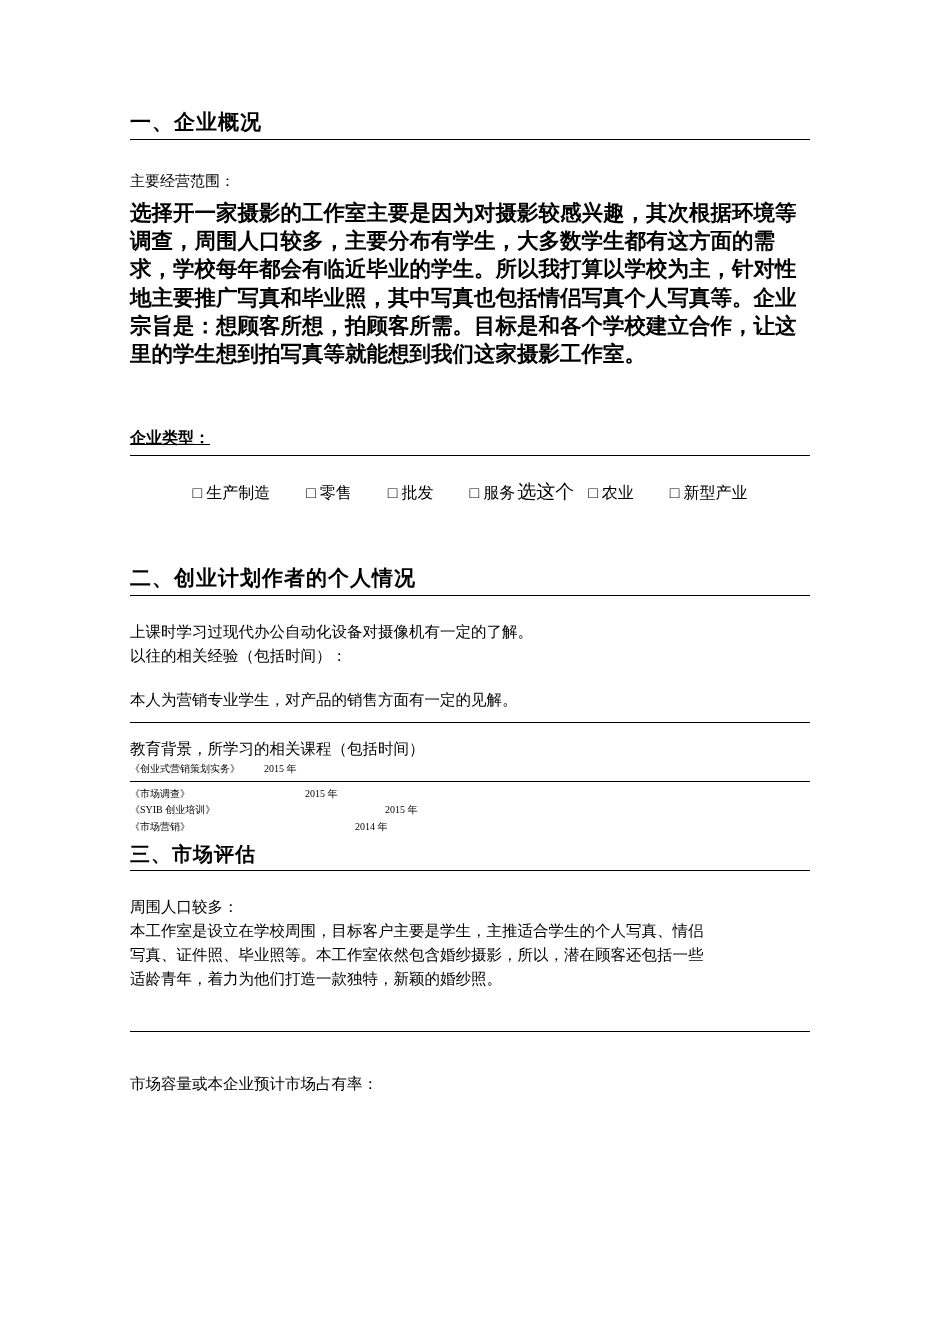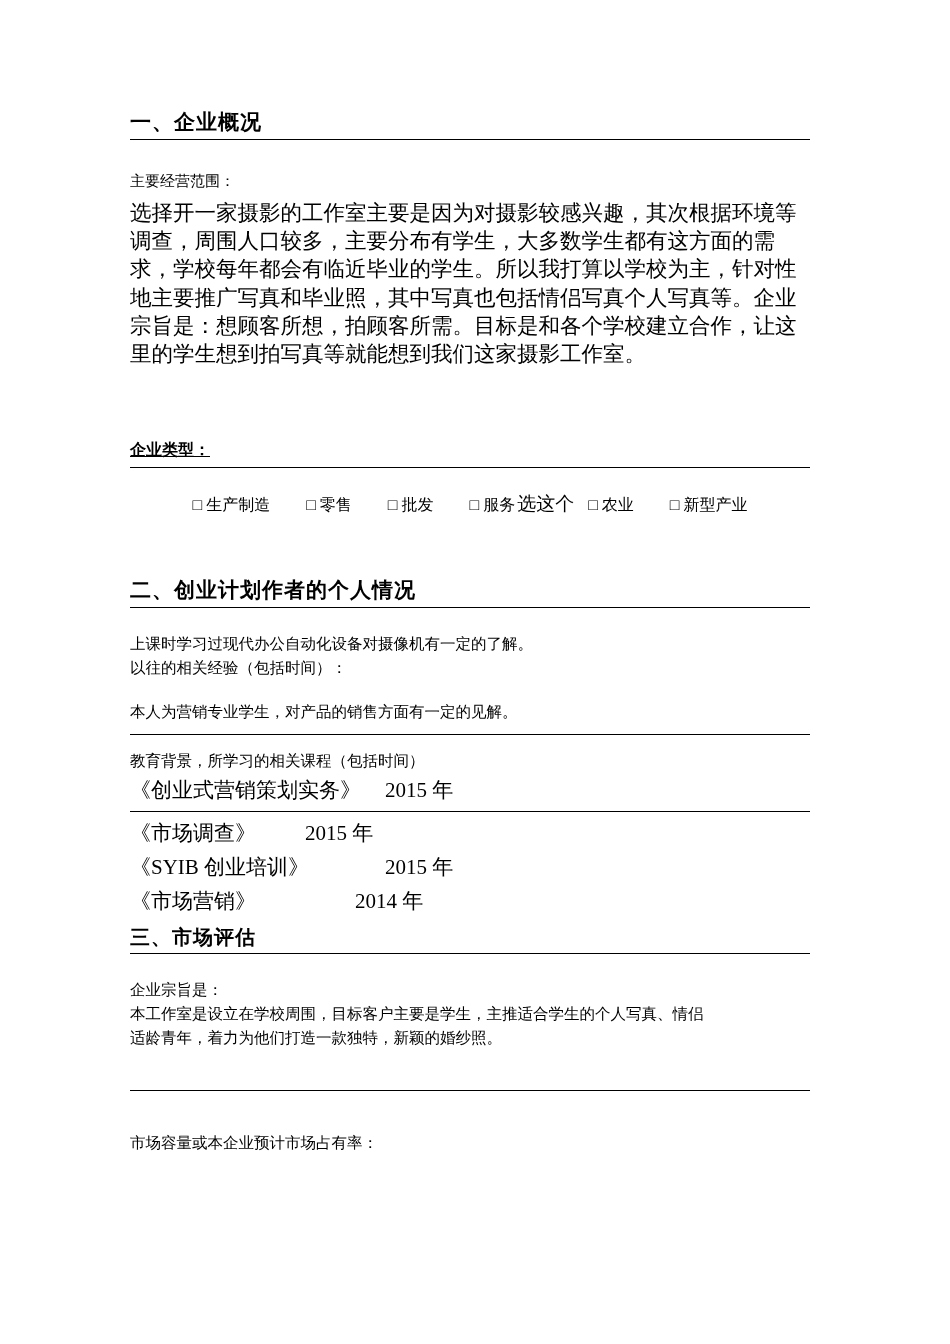"选择开一家摄影的工作室主要是因为对摄影较感兴趣，其次根据环境等调查，周围人口较多" .body-big { font-weight: 400 -> 700 }
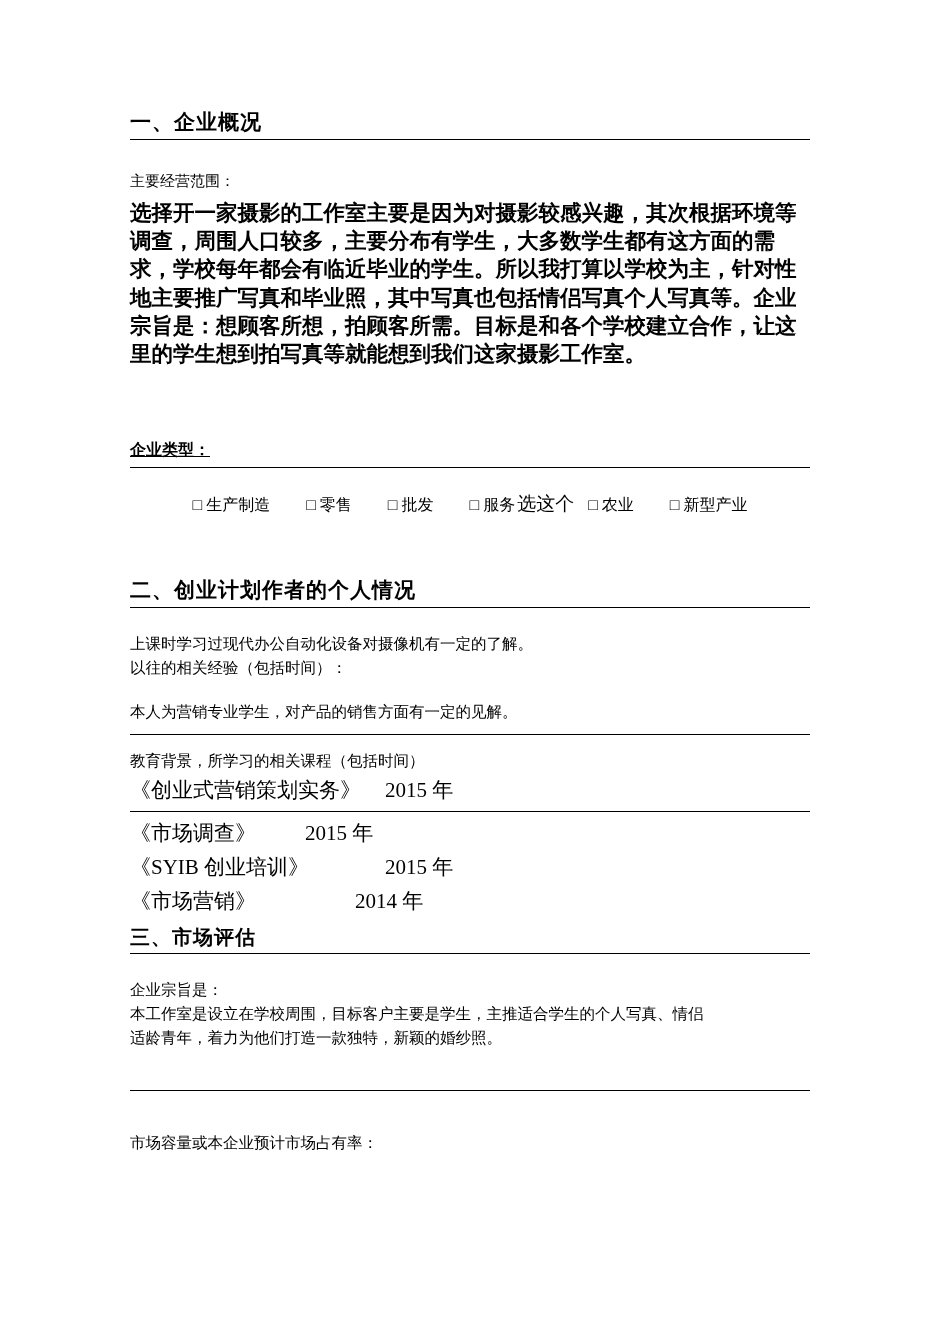"企业类型：" .type-title { margin: 16px 0 6px 0 -> 4px 0 6px 0 }
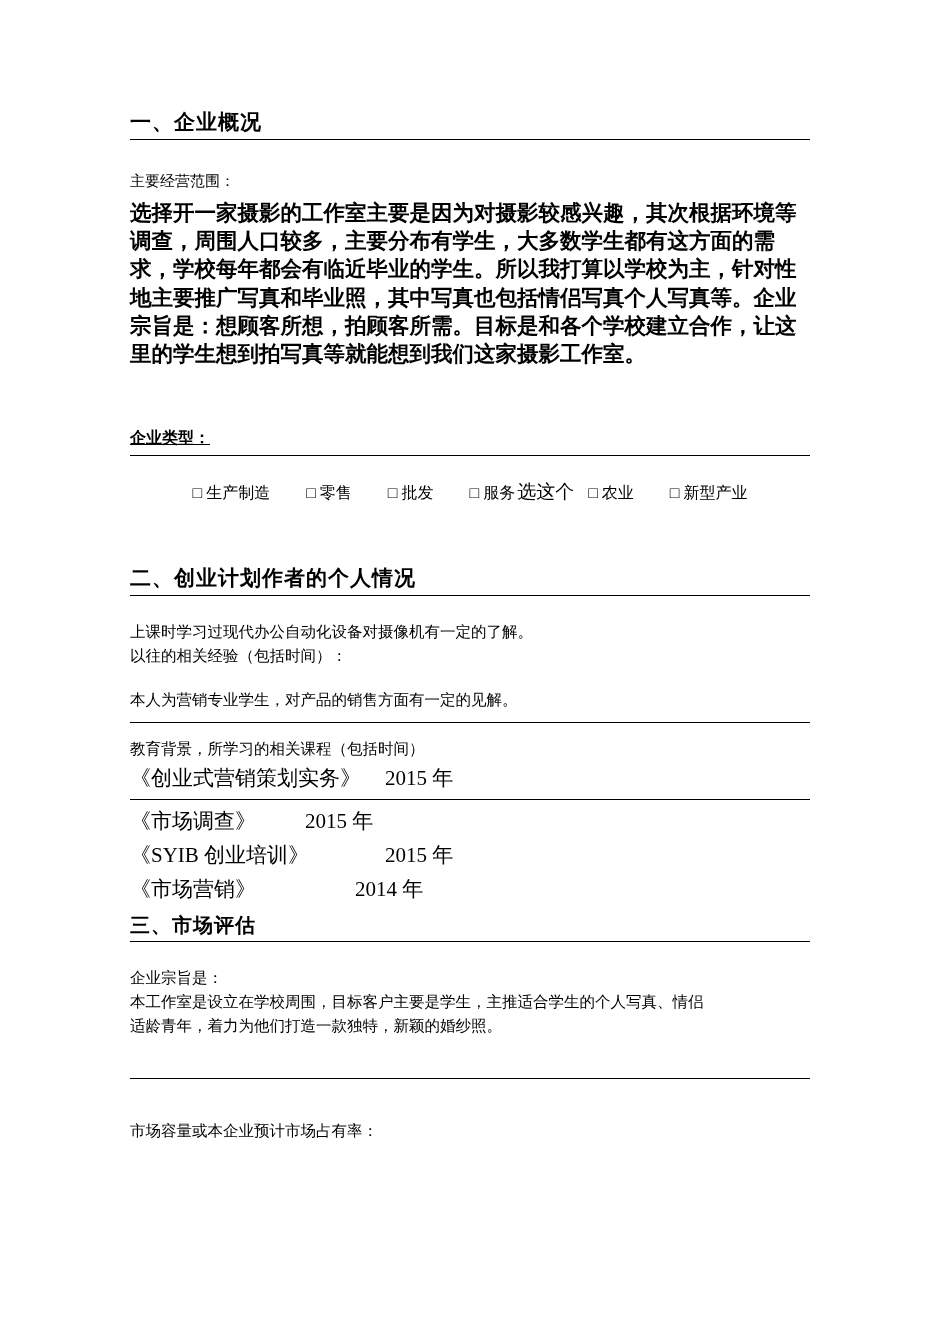"《创业式营销策划实务》 2015 年" .edu-line { font-size: 21px -> 10px }
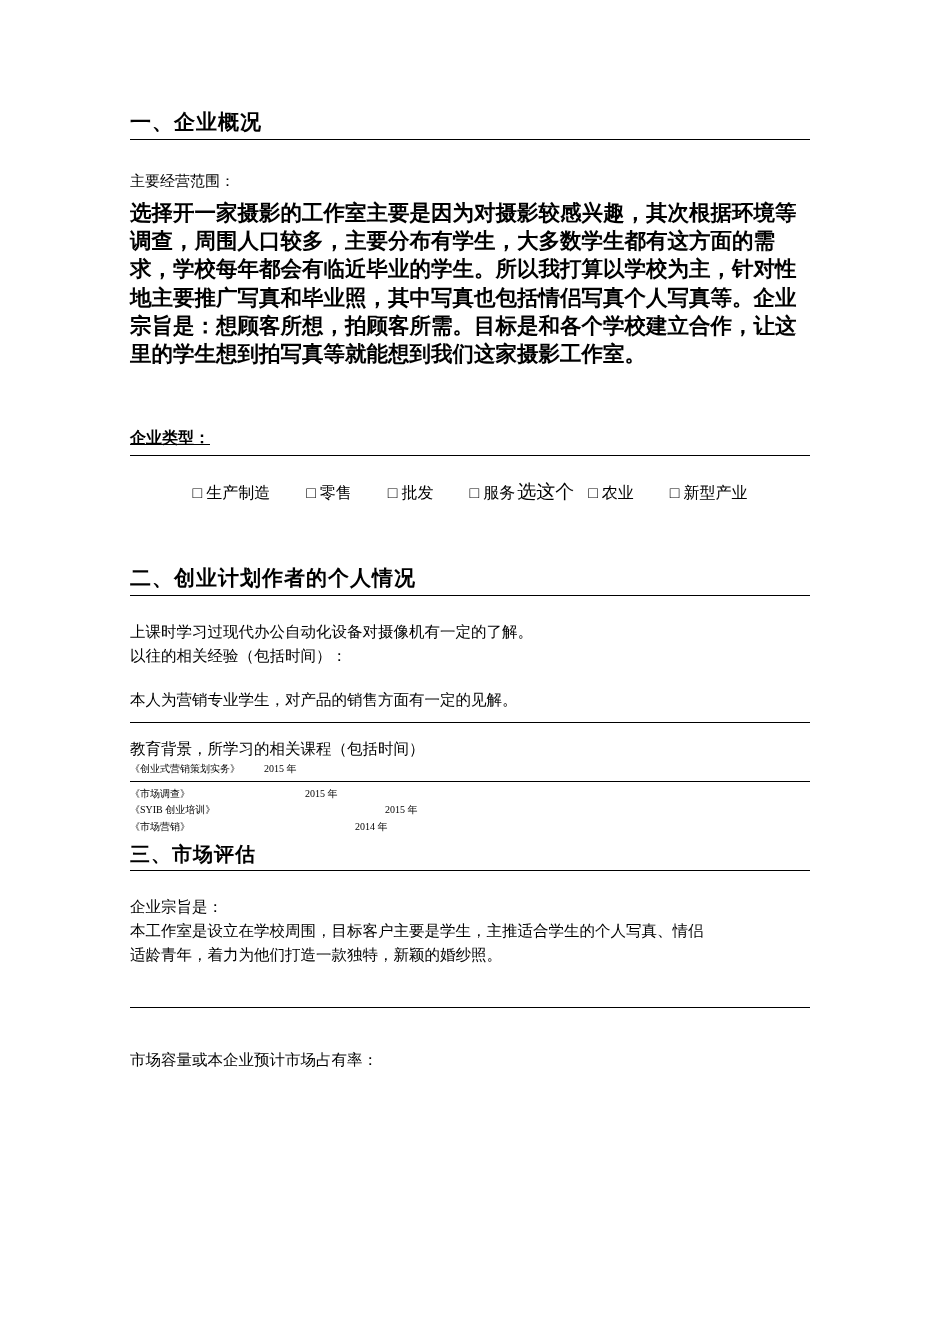"企业宗旨是：" div.body-text { text: 企业宗旨是 -> 周围人口较多 }
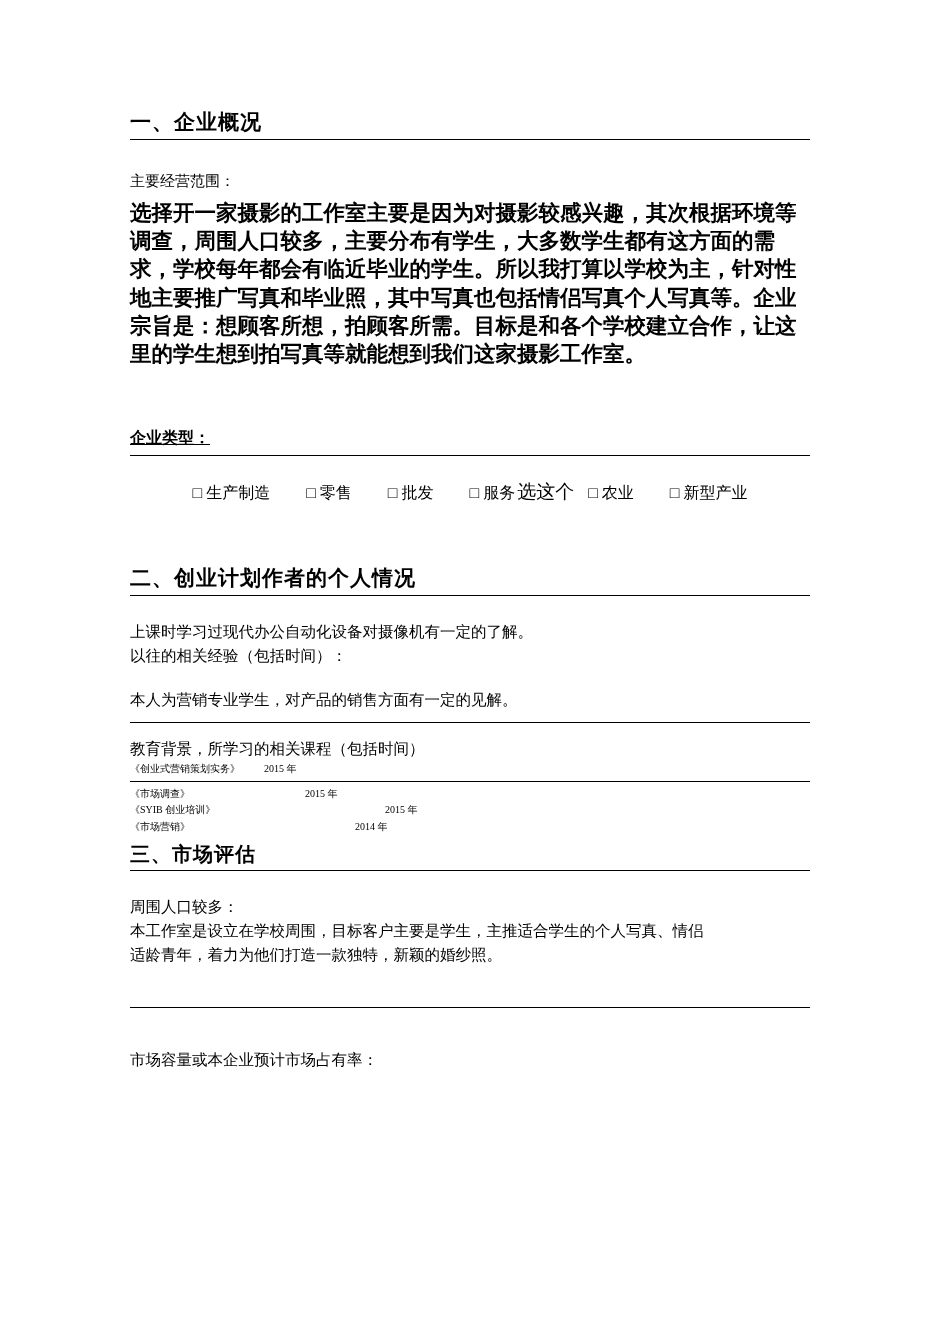"写真、证件照、毕业照等。本工作室依然包含婚纱摄影，所以，潜在顾客还包括一些" div.body-text { html: none -> <div>写真、证件照、毕业照等。本工作室依然包含婚纱摄影，所以，潜在顾客还包括一些</div> }
